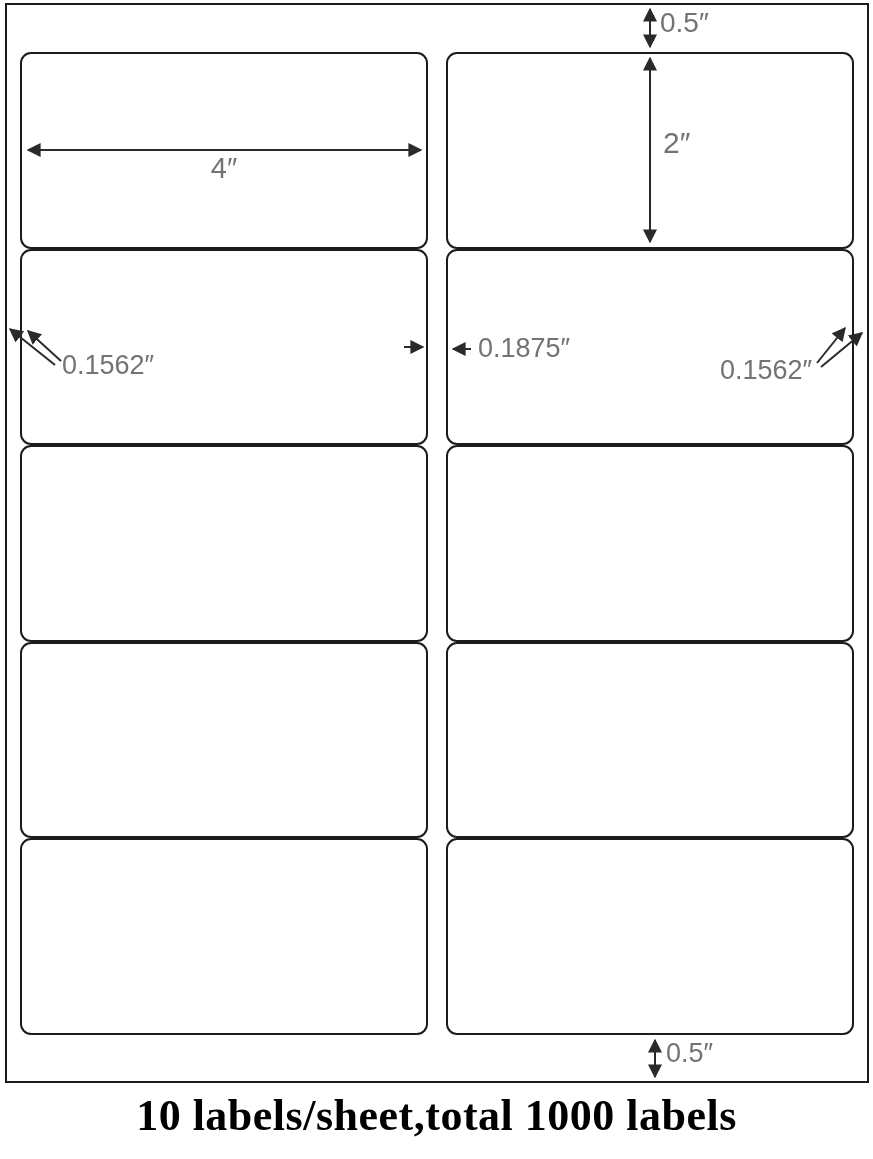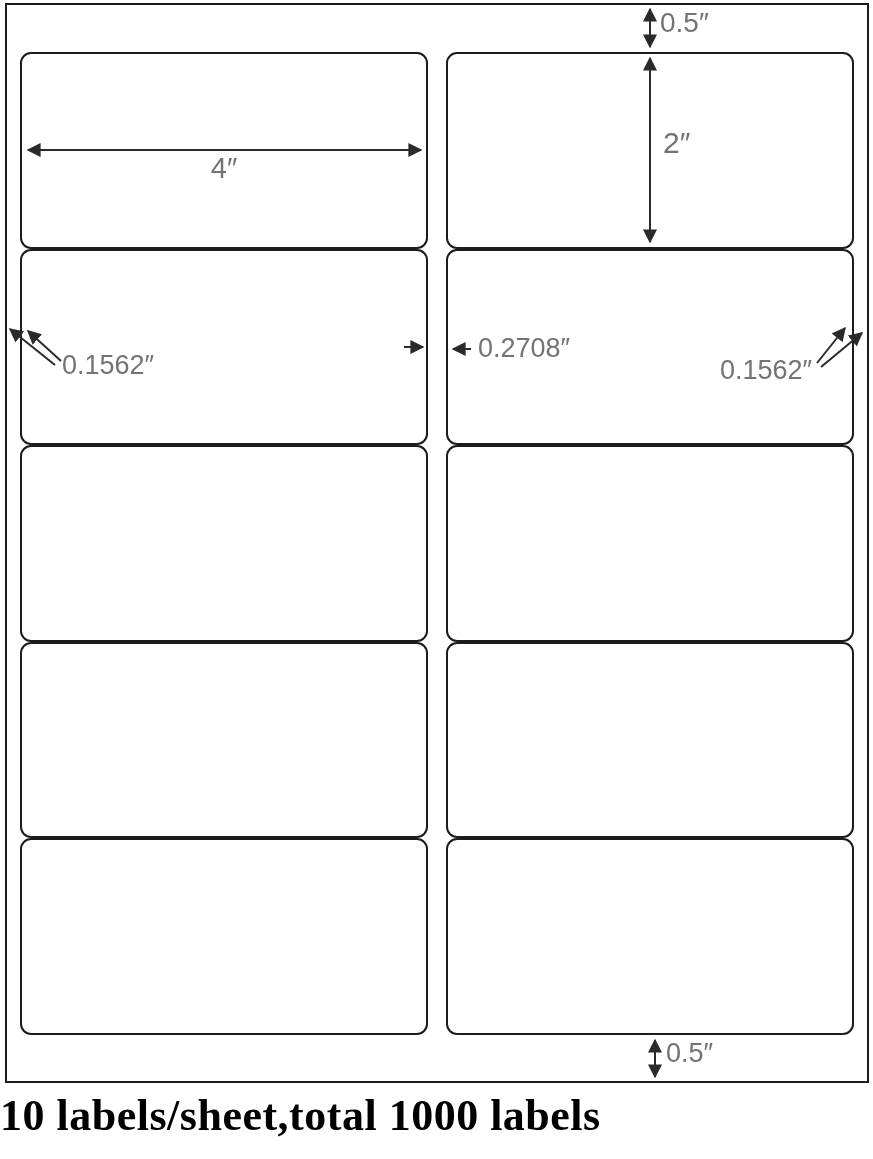"0.2708″" div.dim { text: 0.2708 -> 0.1875 }
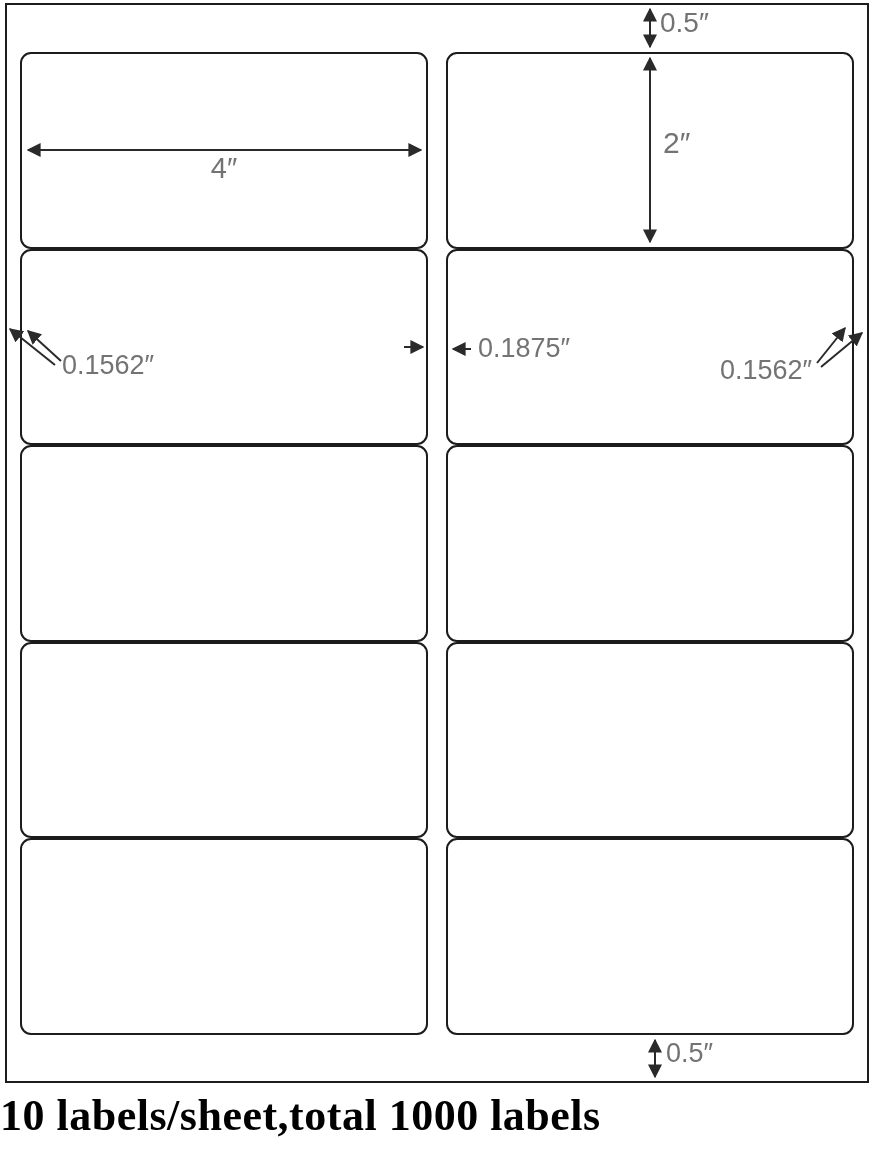"10 labels/sheet,total 1000 labels" .caption { text-align: none -> center }
